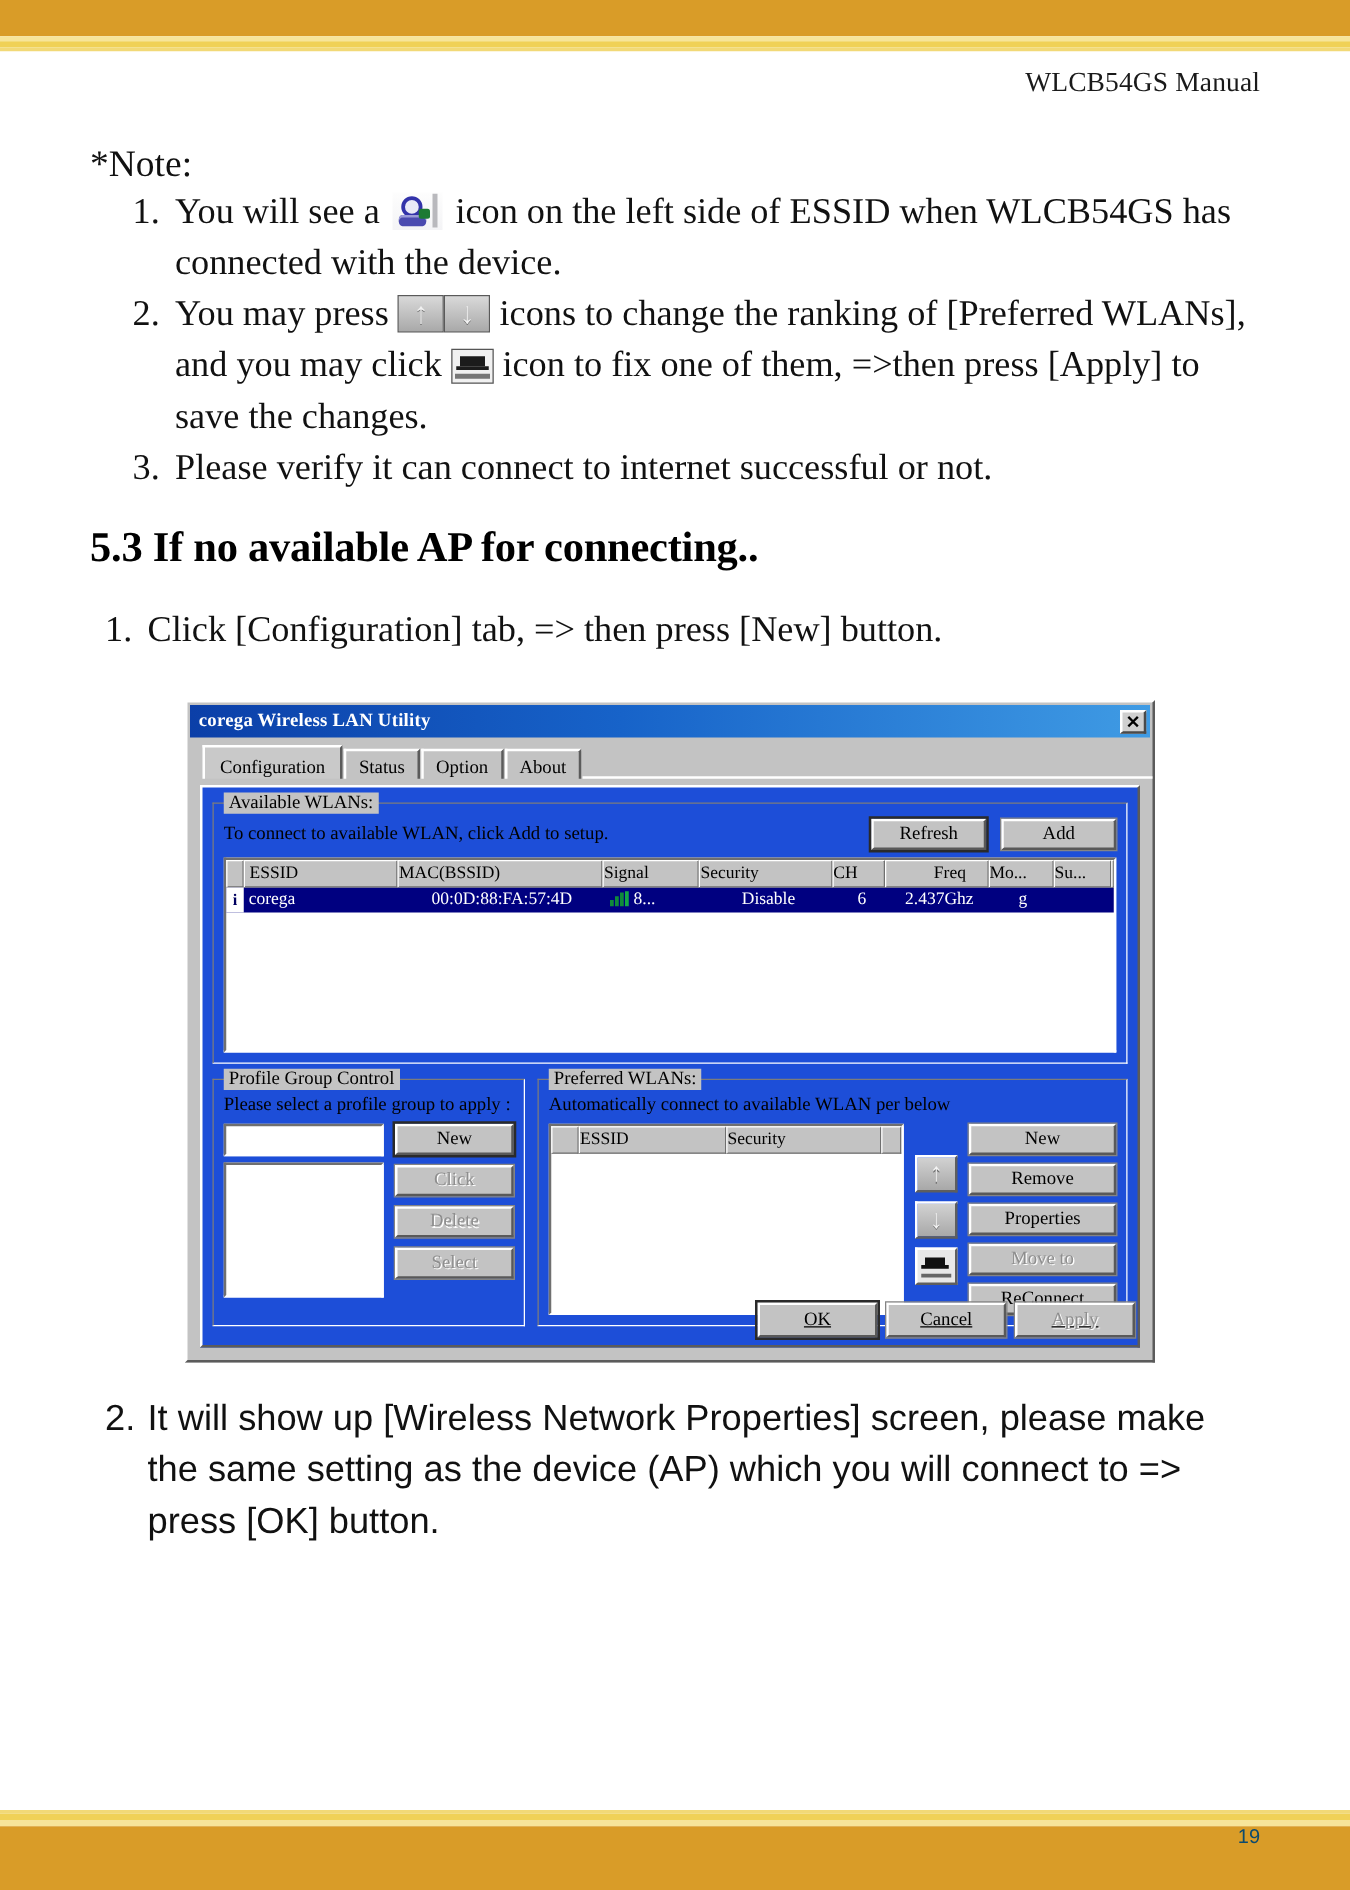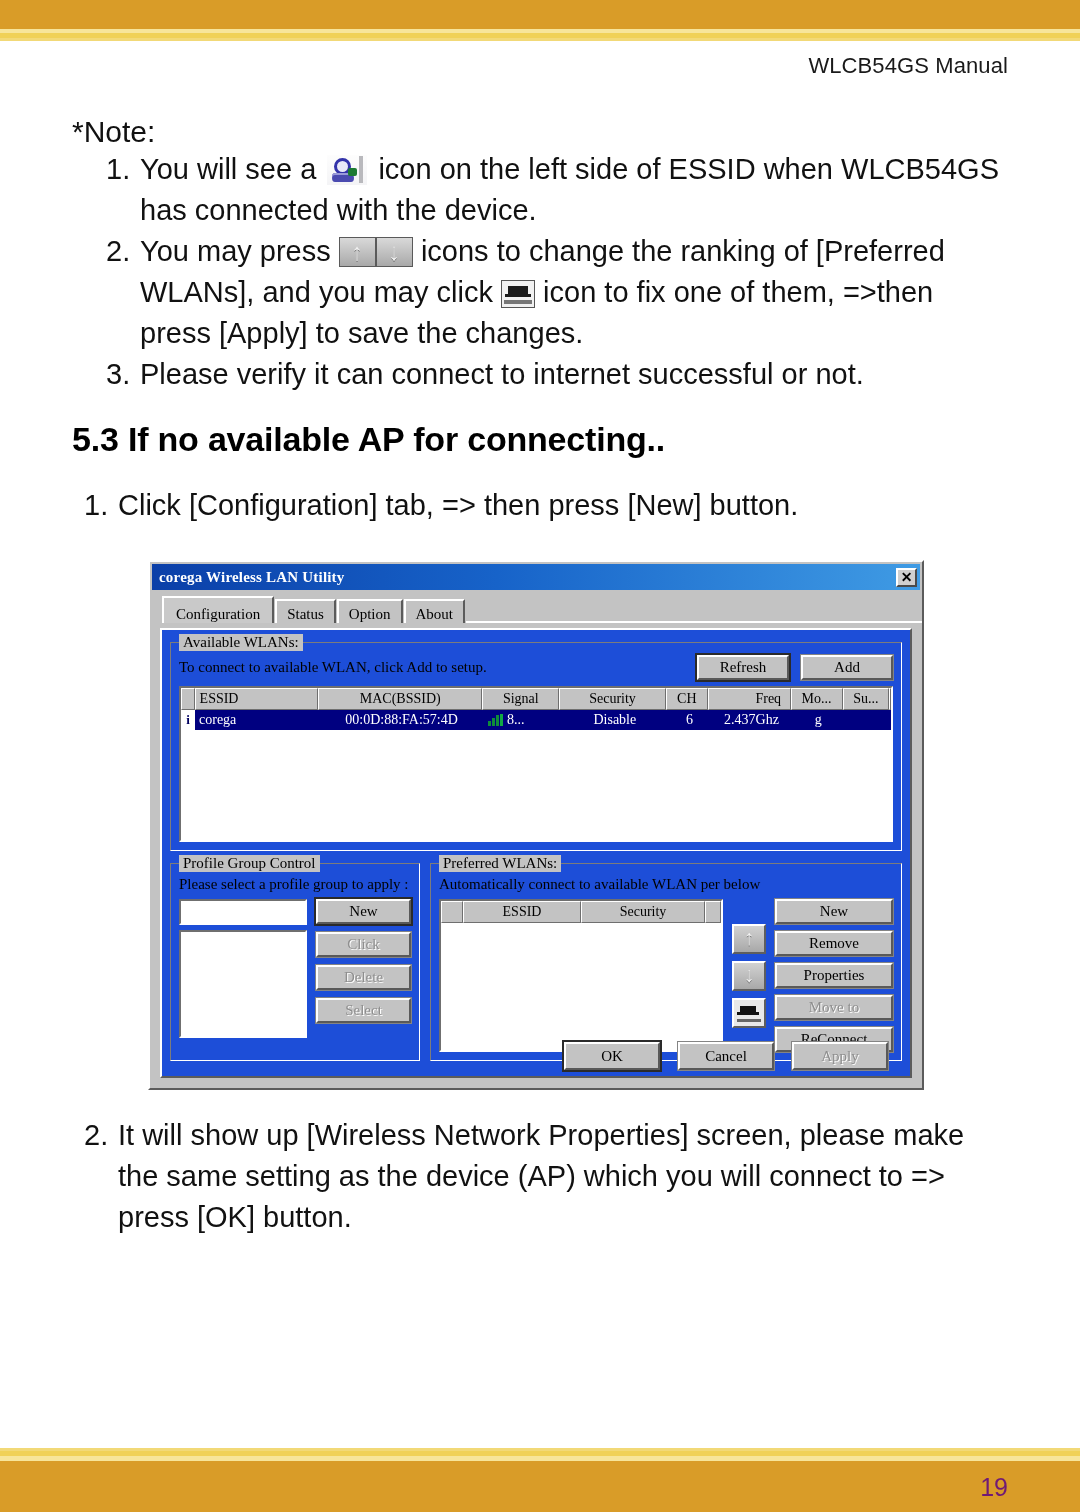"WLCB54GS Manual" .content { font-family: none -> Liberation Serif, serif }
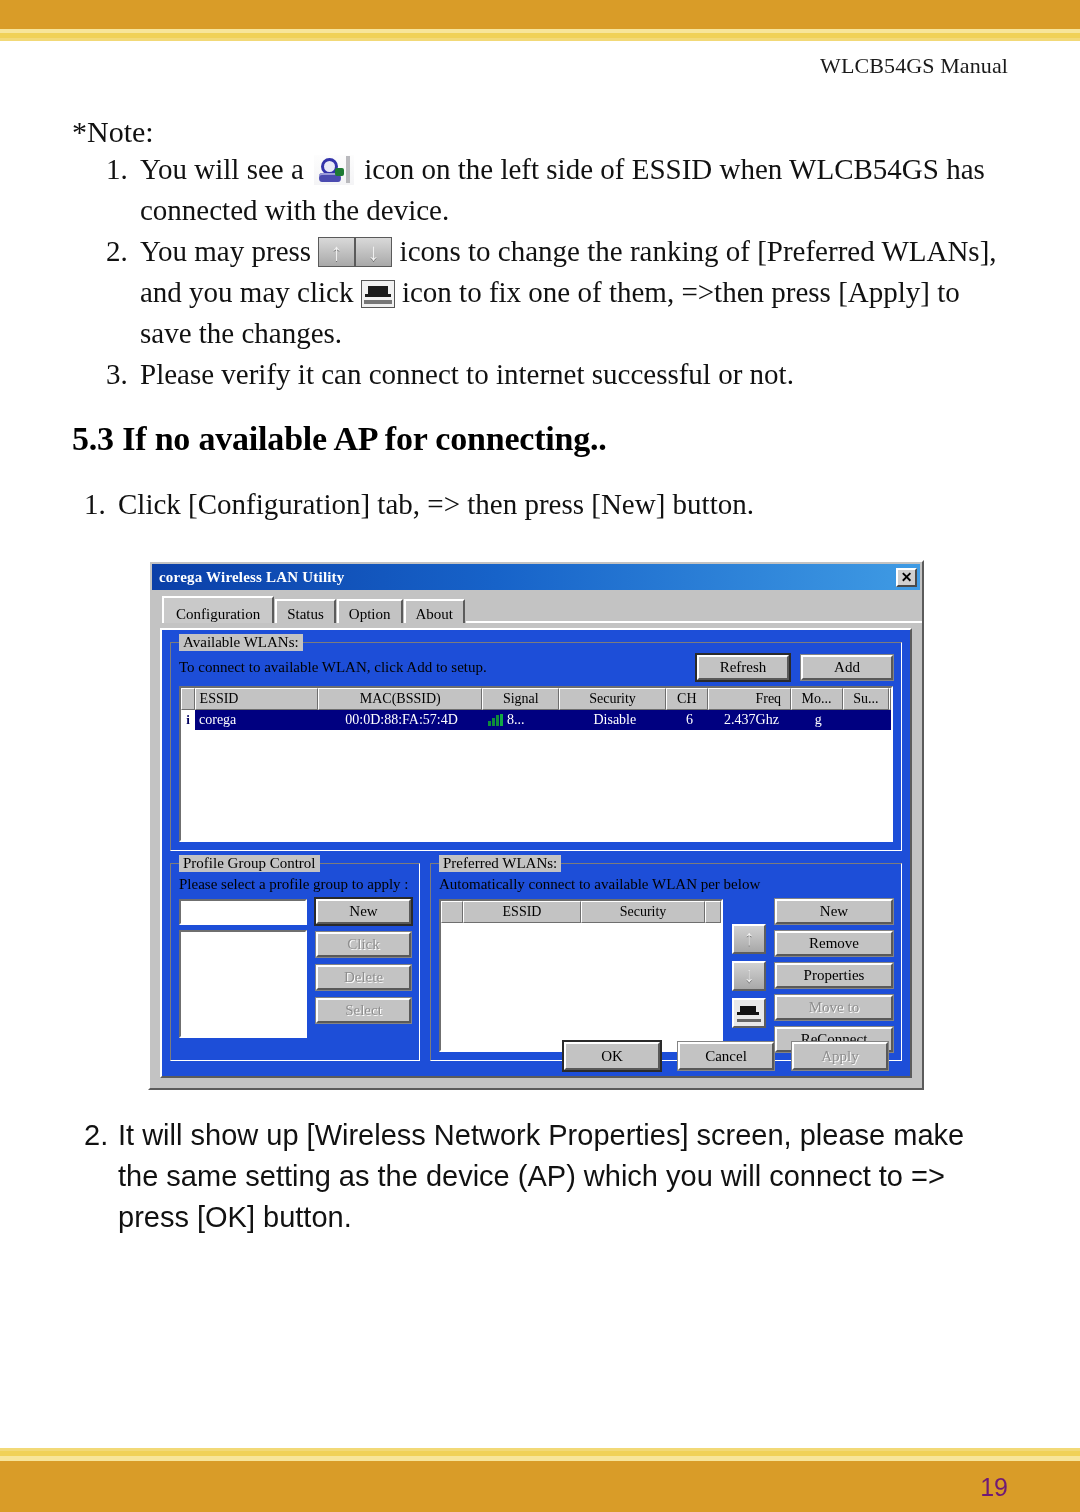"MAC(BSSID)" .lv-head .cell { text-align: center -> left }
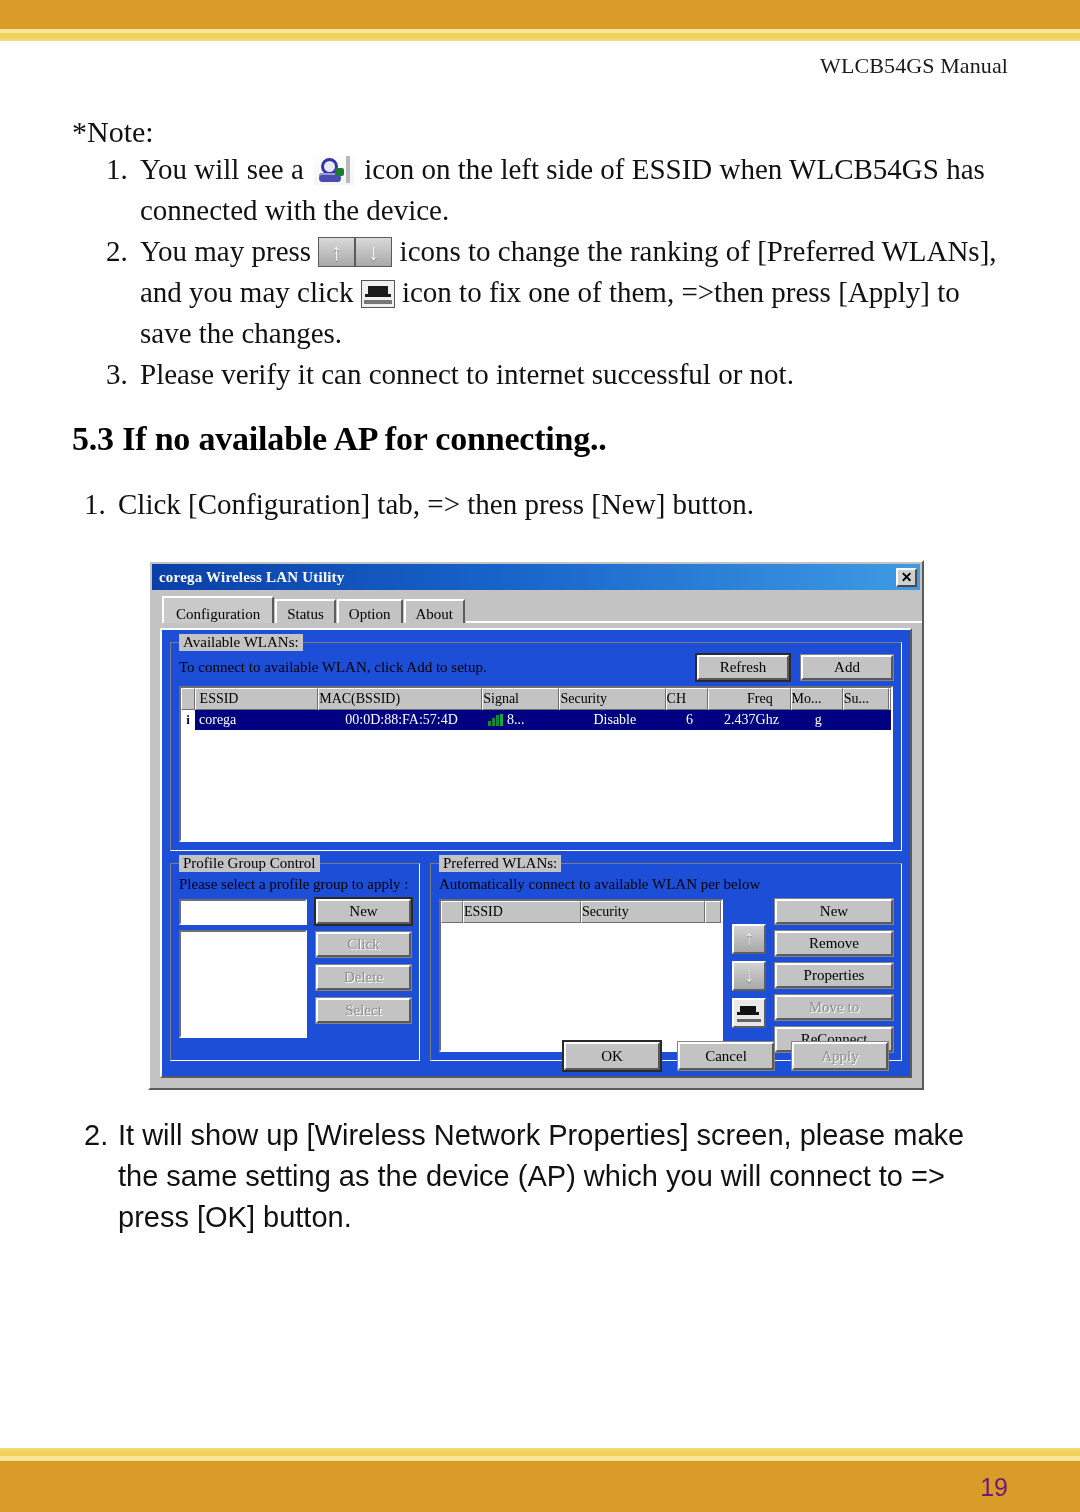"OK" .footer-btns { gap: 18px -> 7px; right: 22px -> 2px; text-decoration: none -> underline }
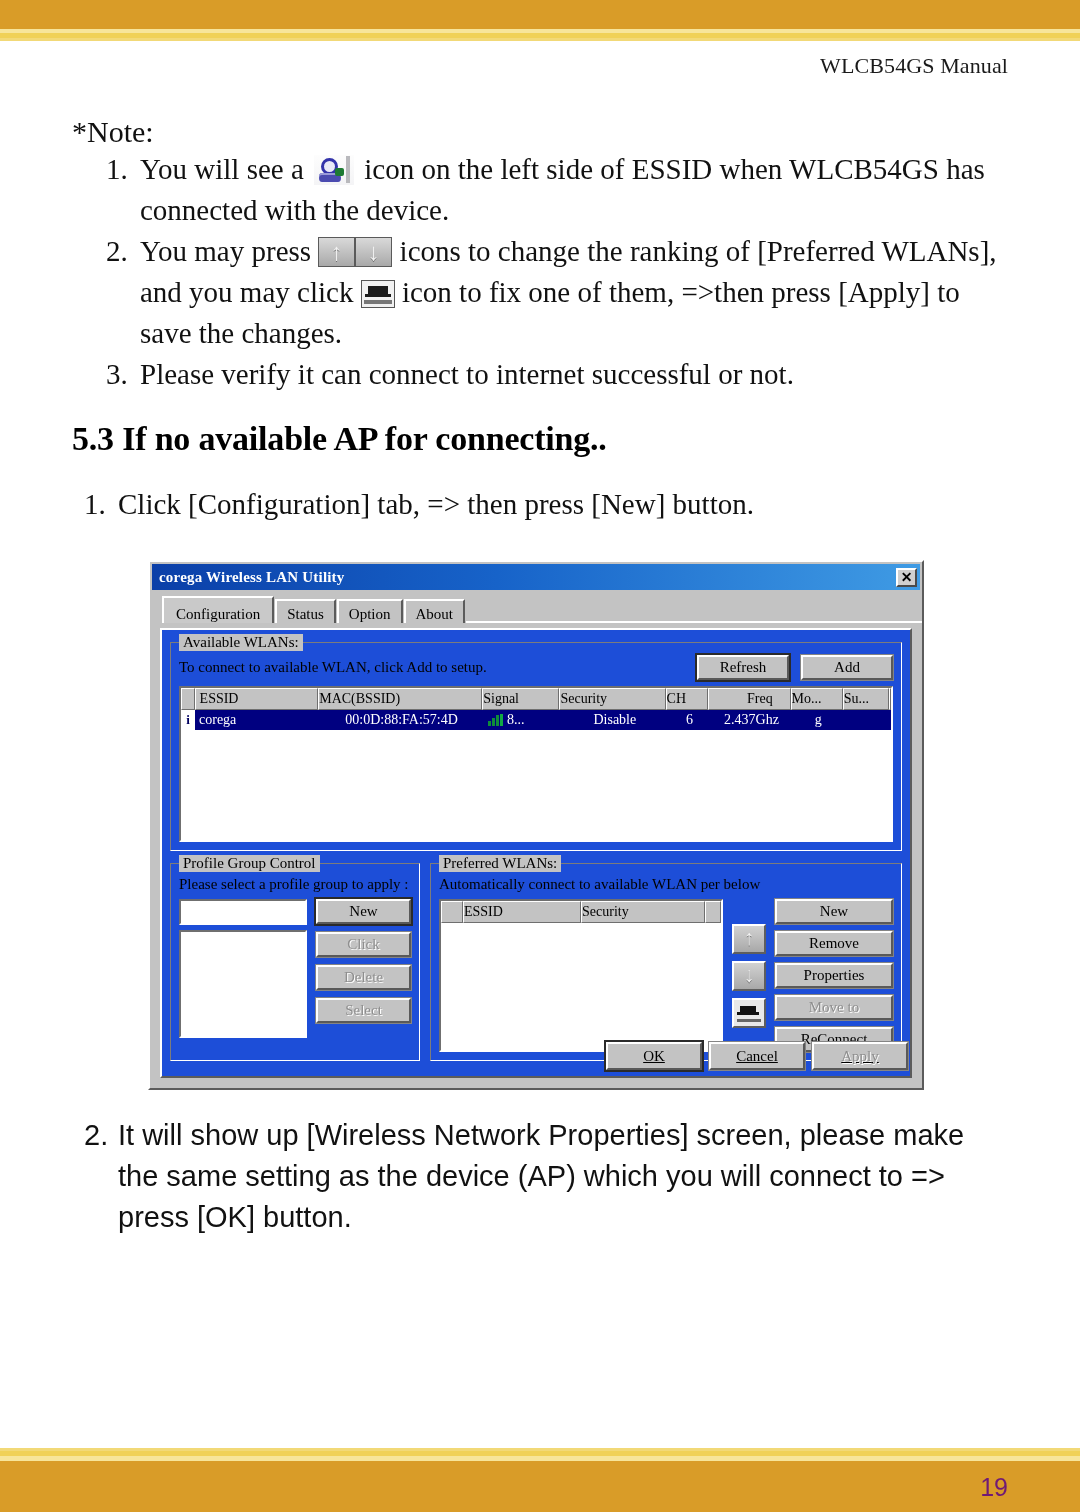"19" .page-number { color: #701a75 -> #0c4a6e; font-size: 25px -> 16px; top: 12px -> 0 }
